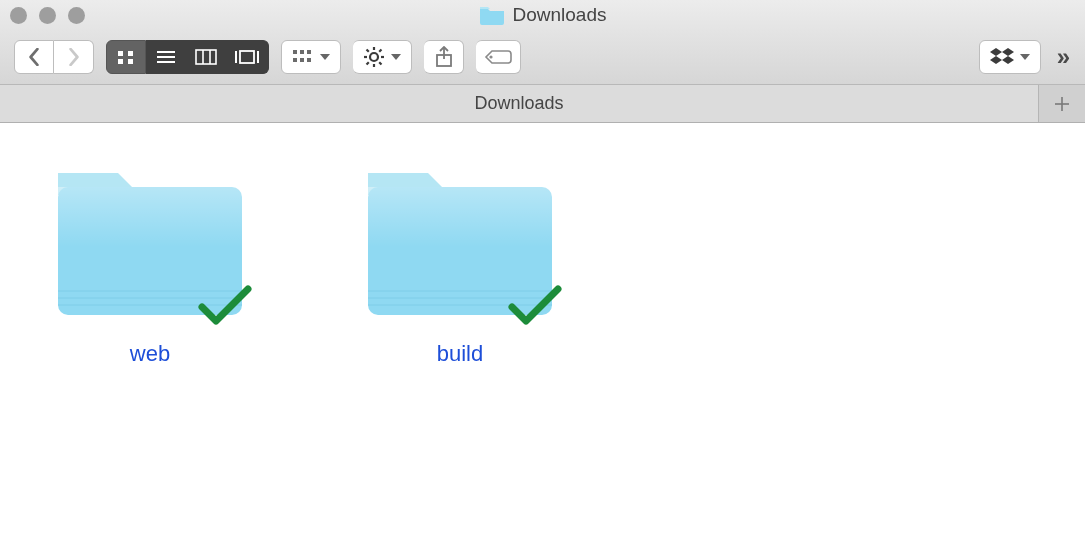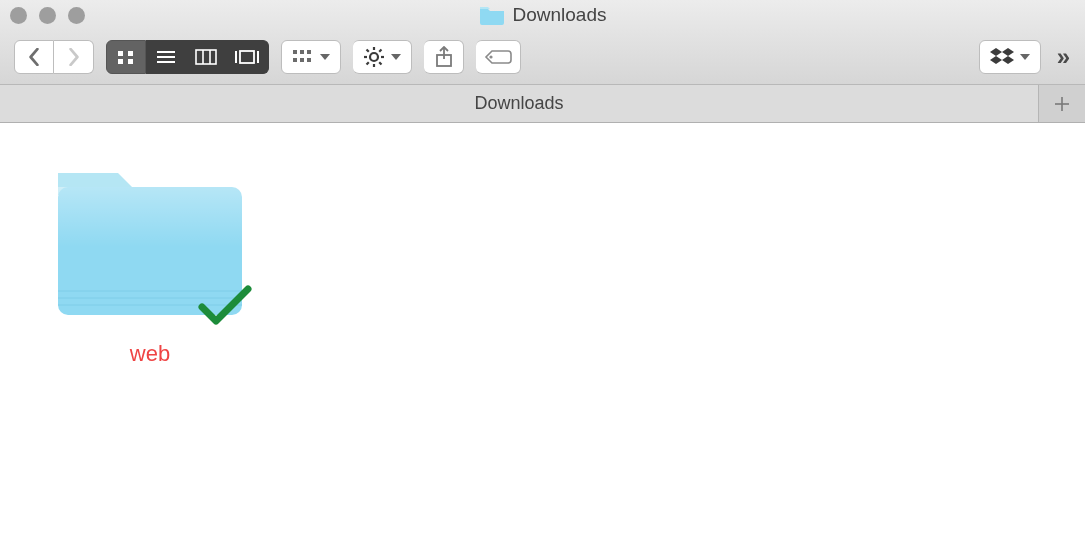"web" .folder-label { color: #ef4444 -> #1d4ed8 }
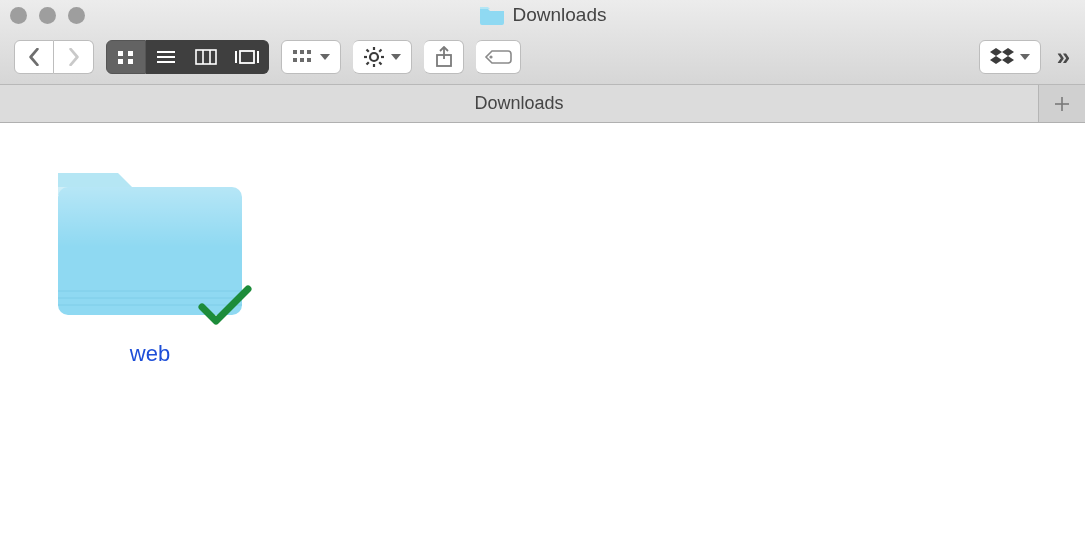"build" div.folder-item { html: none -> <div> <div> <svg> <path></path> <rect></rect> <rect></rect> <line></line> <line></line> <line></line> <defs> <linearGradient> <stop></stop> <stop></stop> </linearGradient> </defs> </svg> <svg> <path></path> </svg> </div> <div>build</div> </div> }
